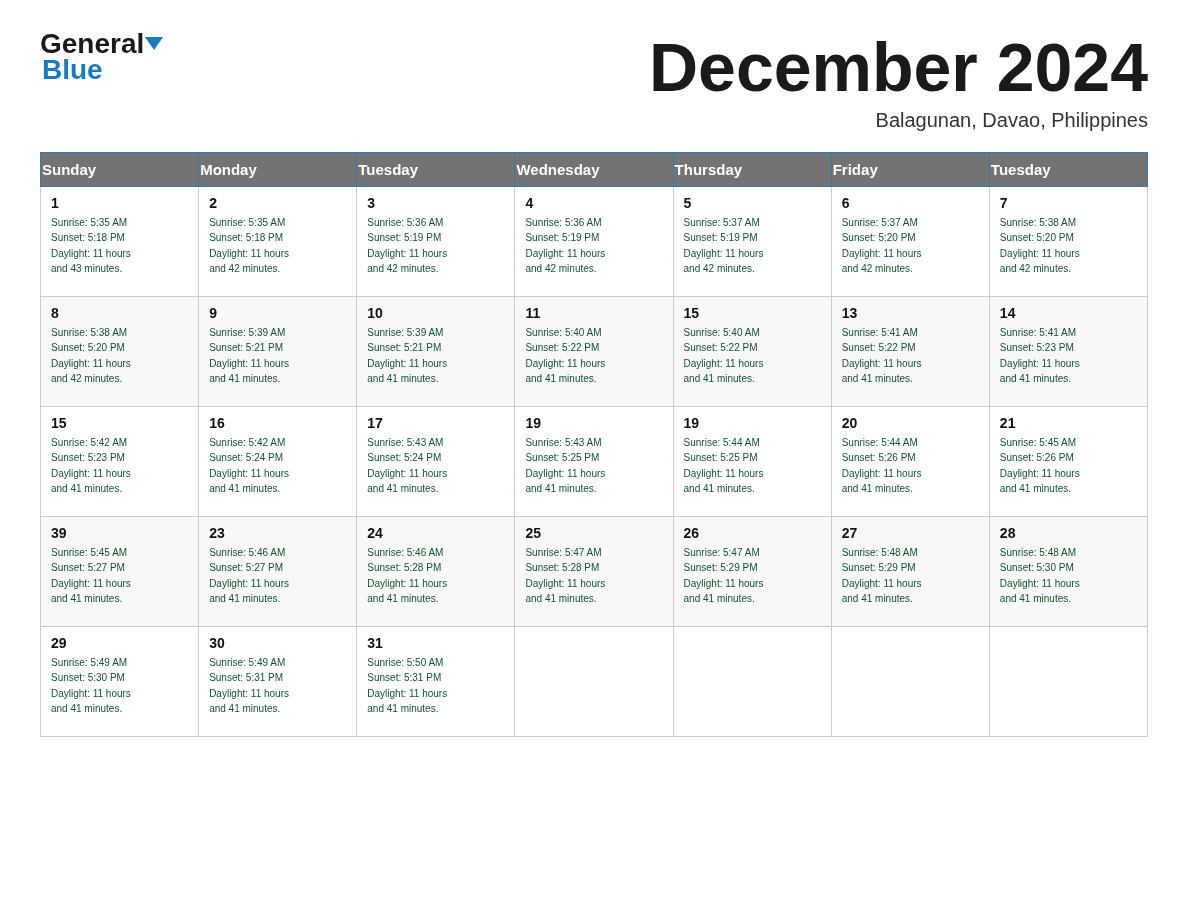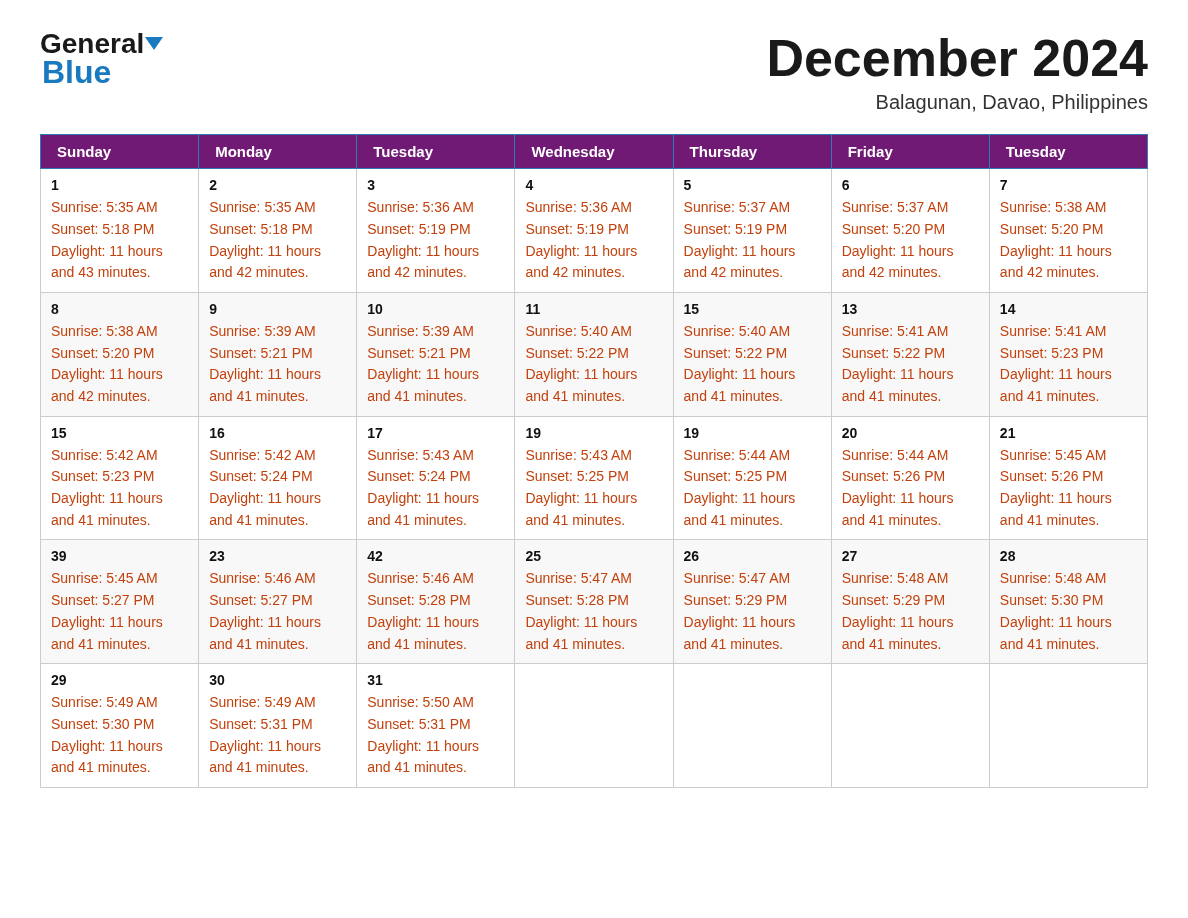"Blue" div { font-size: 32px -> 28px }
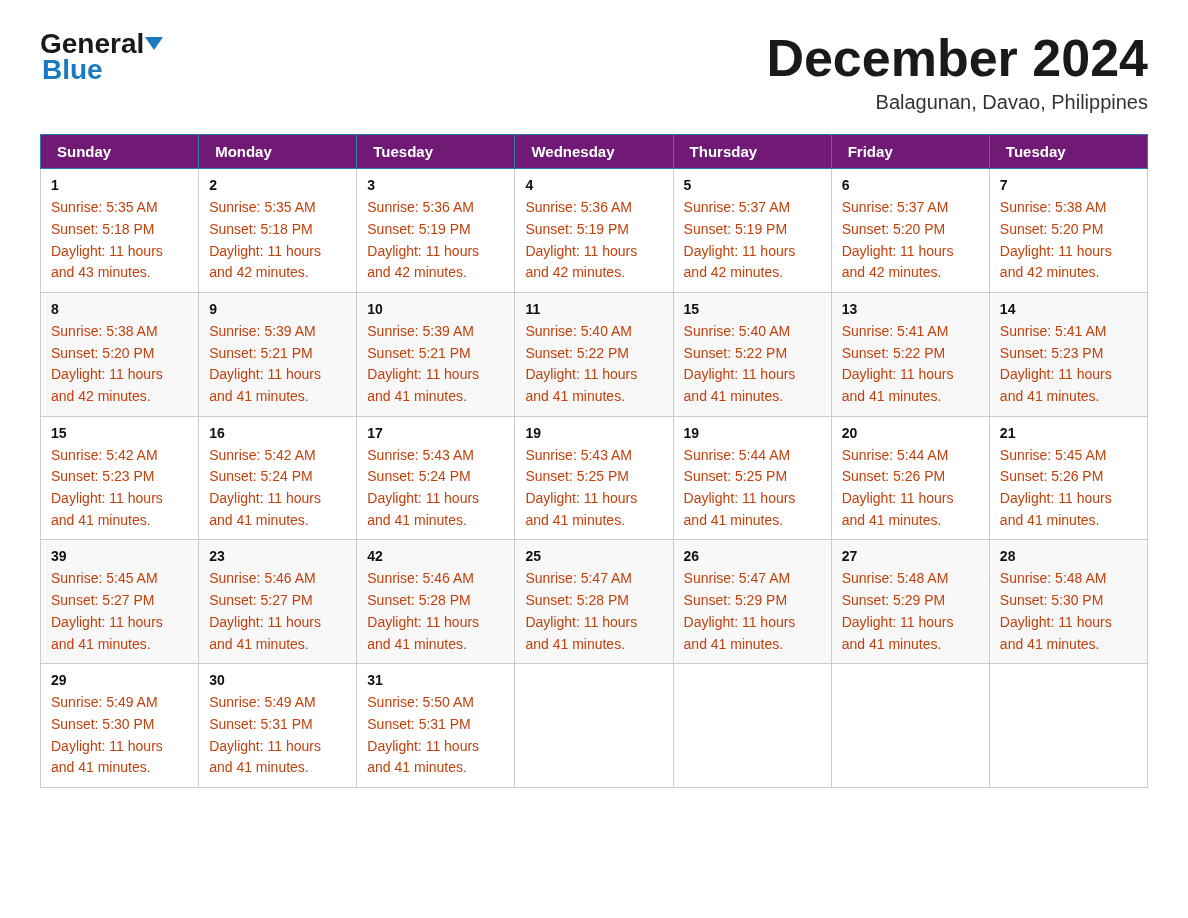"December 2024" .month-title { font-size: 52px -> 68px }
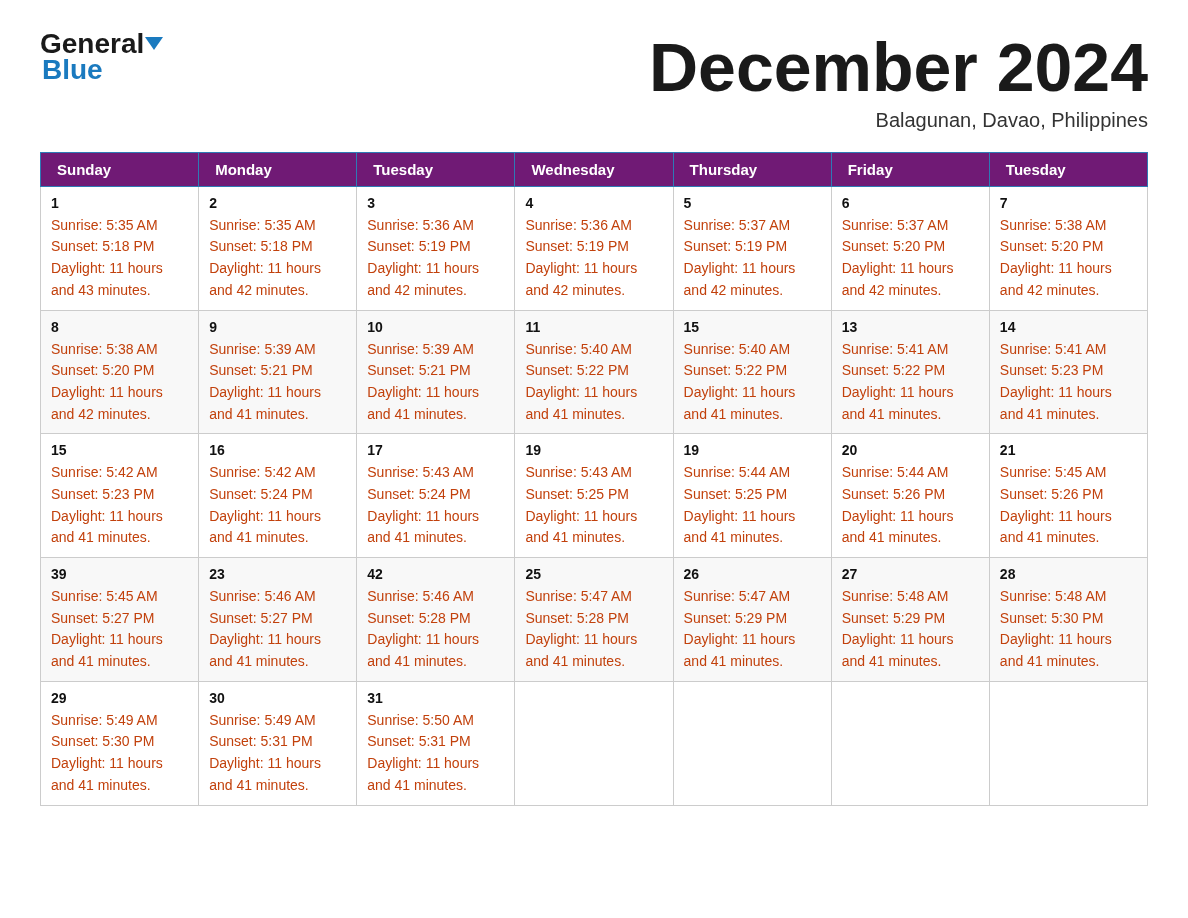"Sunday" thead tr th { background-color: #701a75 -> #737373; padding: 8px 16px -> 8px 1px }
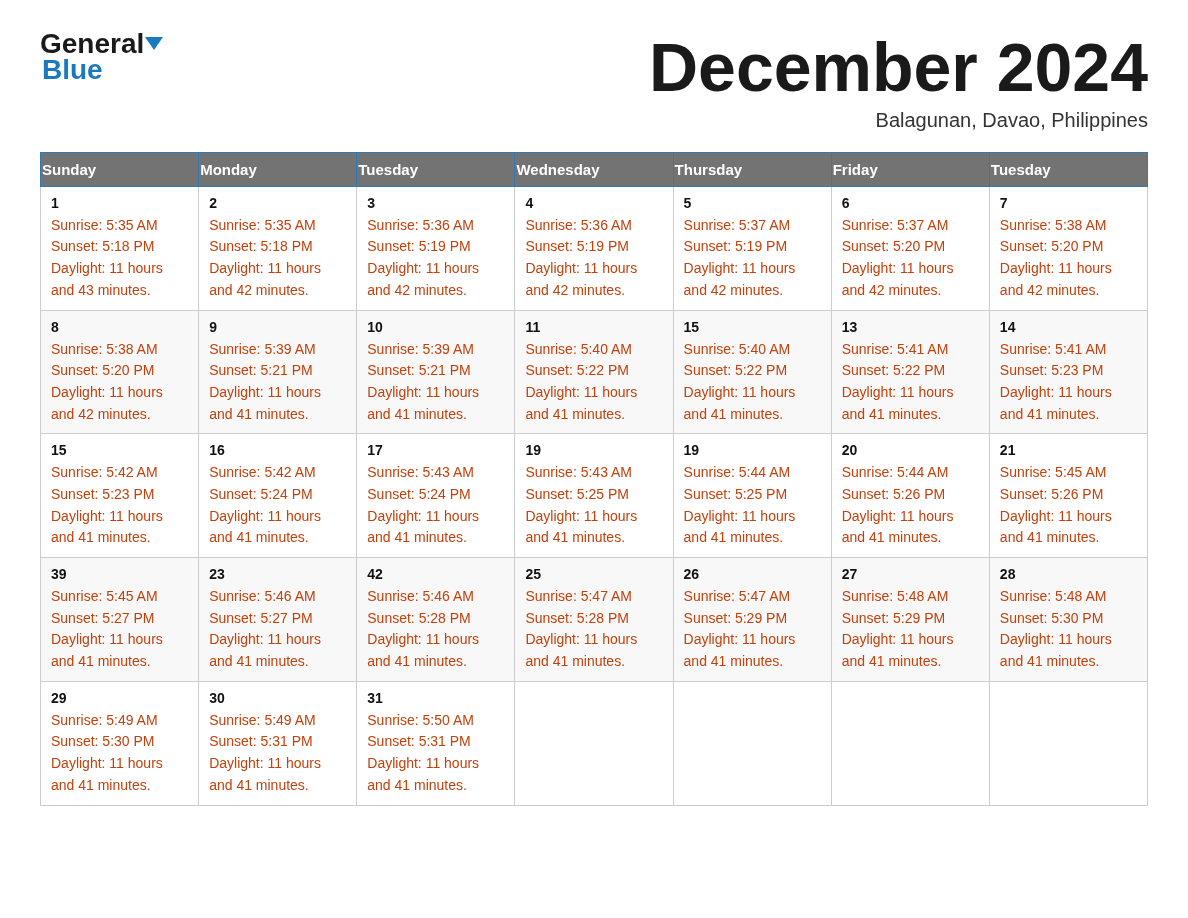"Sunrise: 5:35 AM" .day-info { color: #c2410c -> #14532d; font-size: 14px -> 10px }
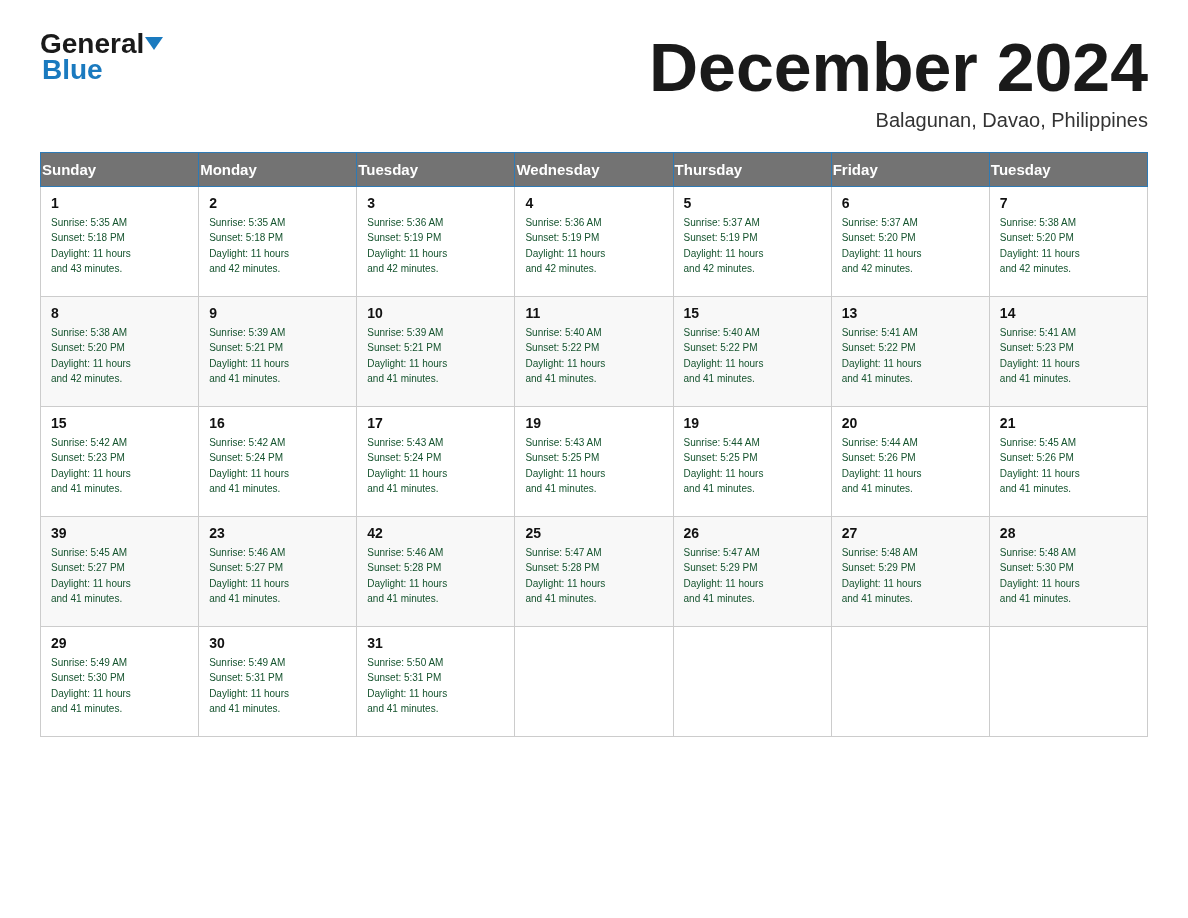"42" span.day-number { text: 42 -> 24 }
